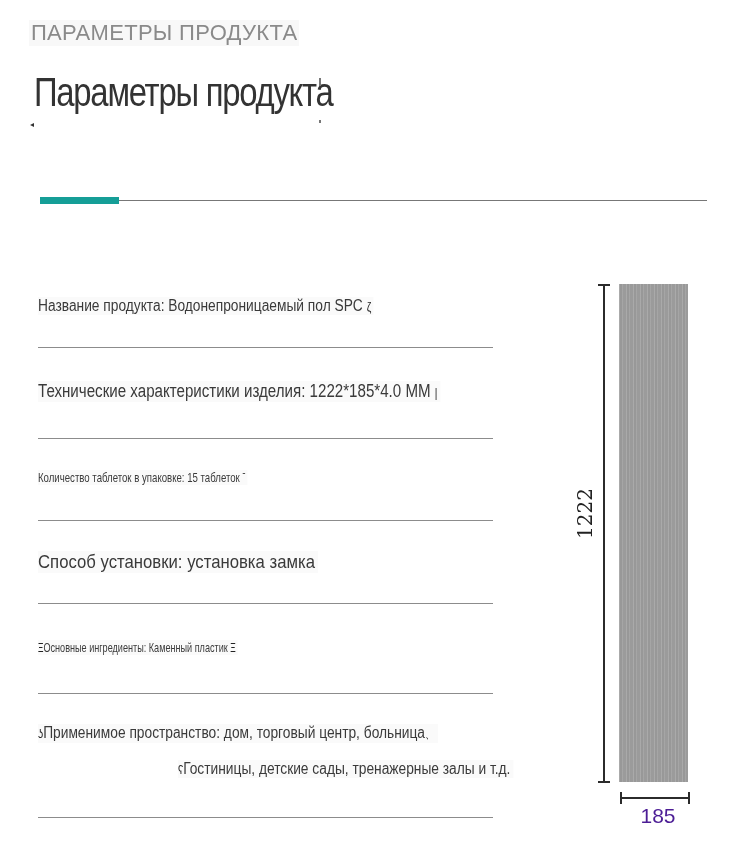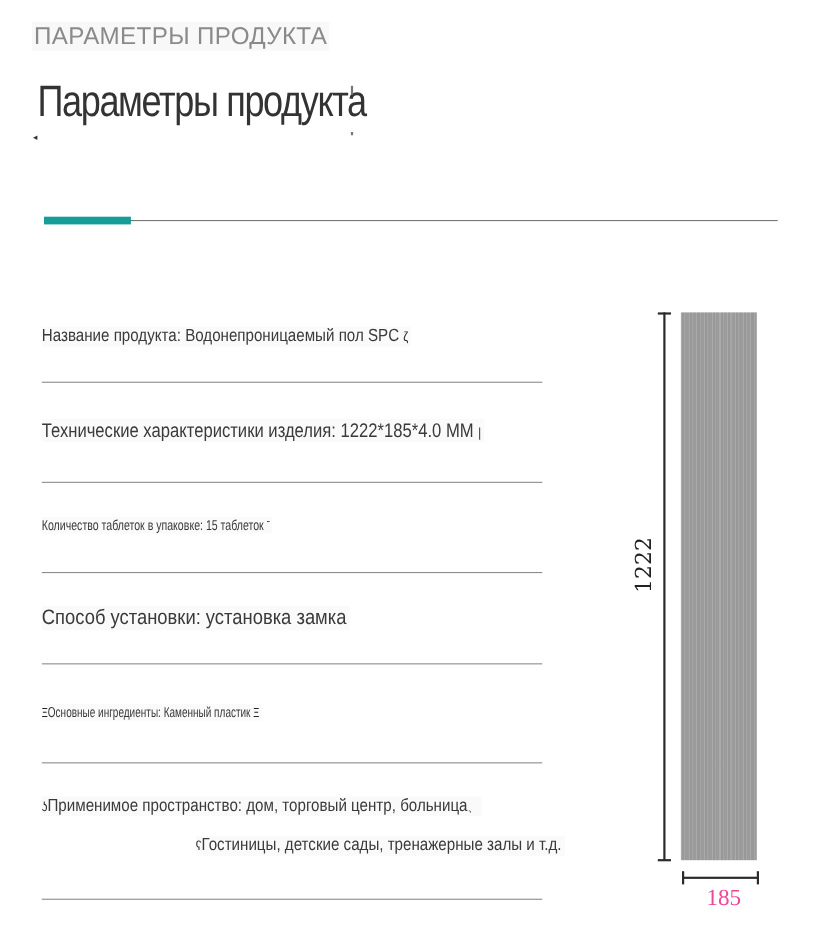"185" .hlabel { color: #ec4899 -> #4c1d95; font-family: Liberation Serif, serif -> Liberation Sans, sans-serif }
